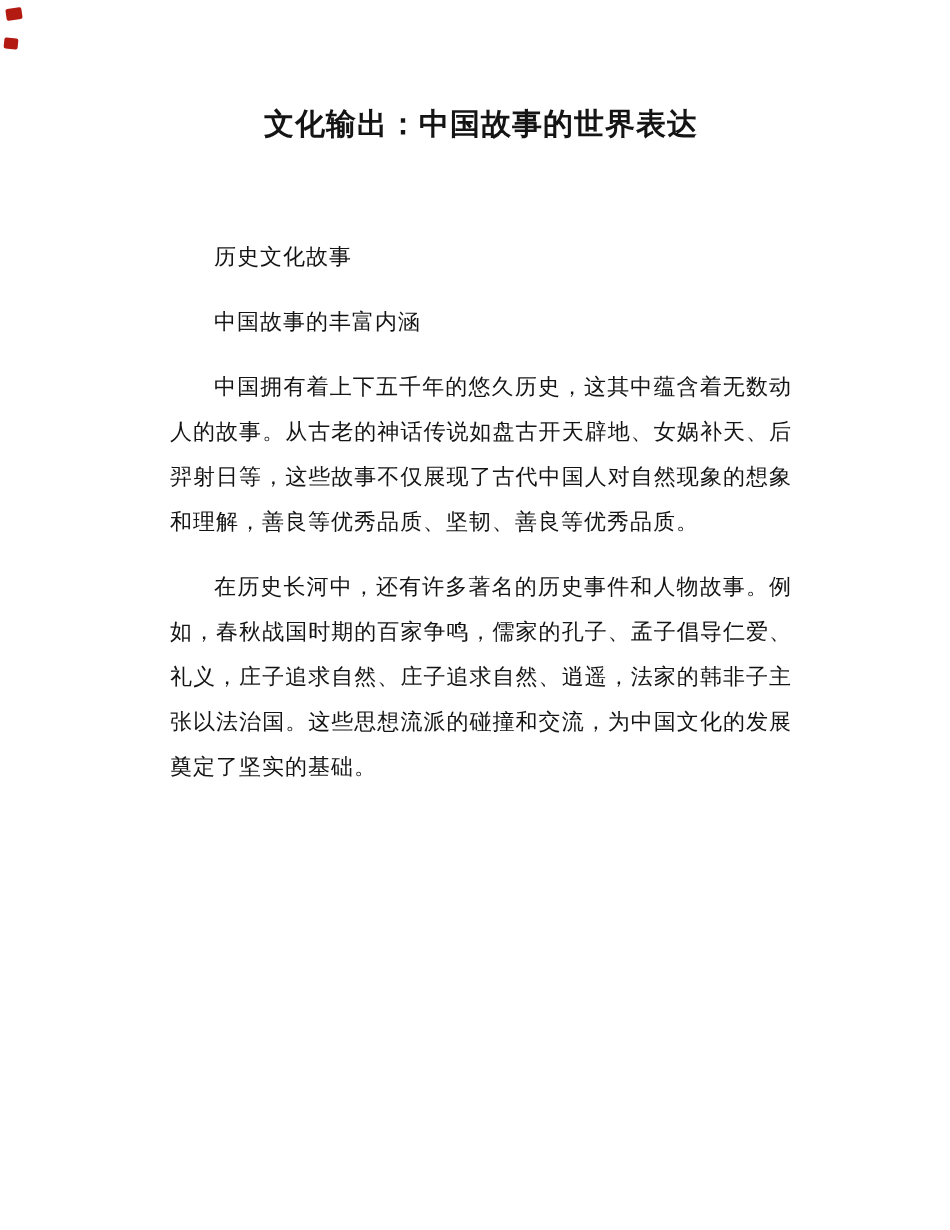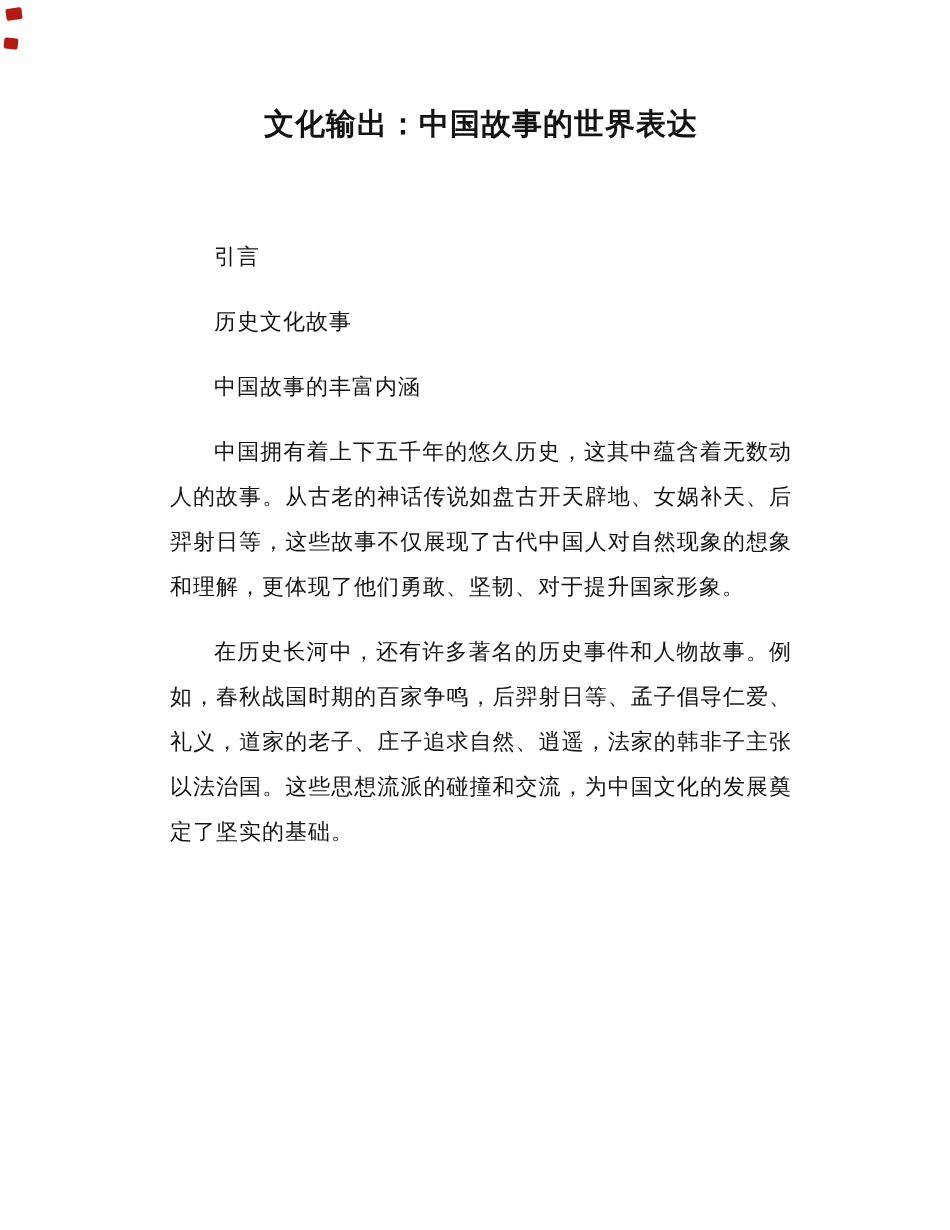"引言" p.section-heading { html: <p>引言</p> -> none }
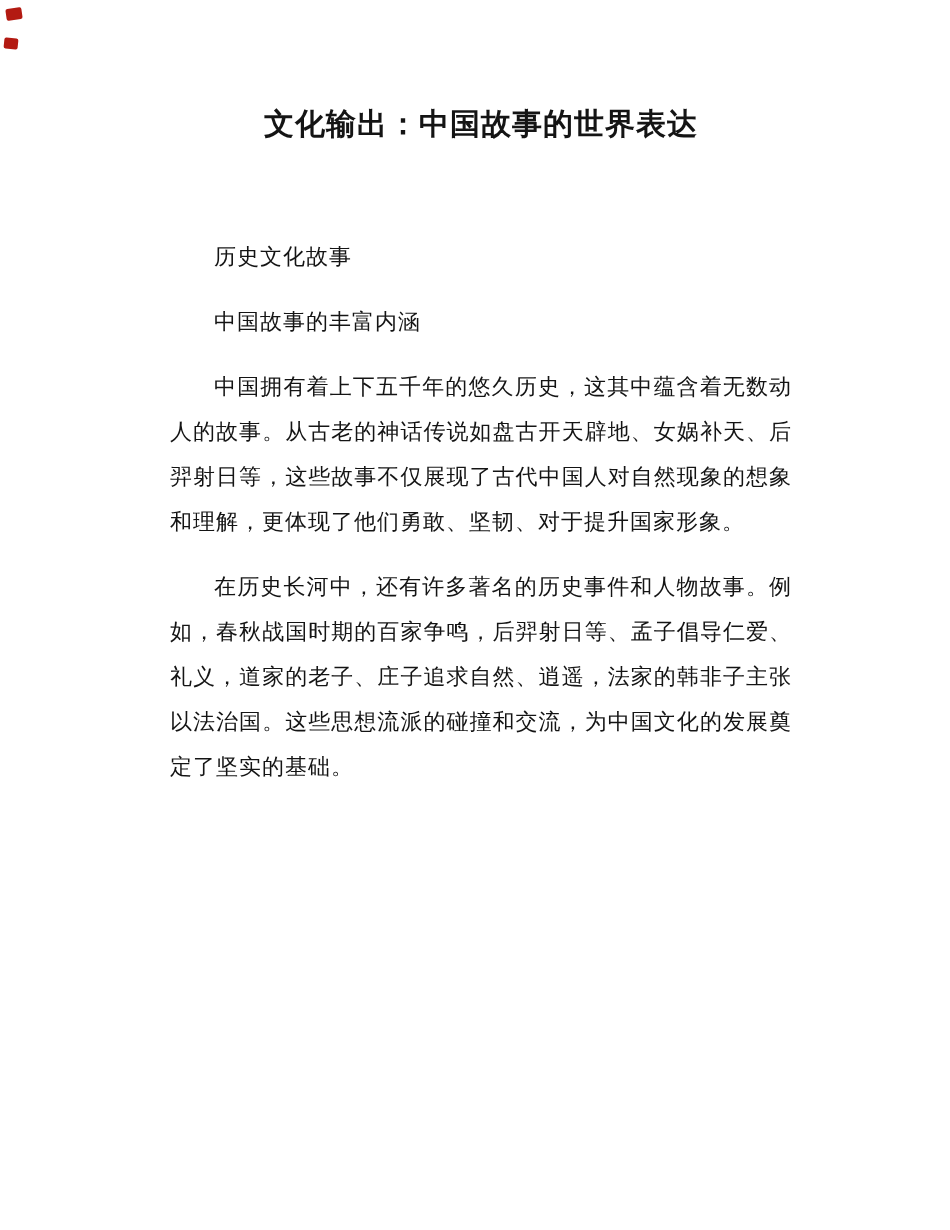"中国拥有着上下五千年的悠久历史，这其中蕴含着无数动人的故事。从古老的神话传说如盘" p.para { text: 更体现了他们勇敢、坚韧、对于提升国家形象 -> 善良等优秀品质、坚韧、善良等优秀品质 }
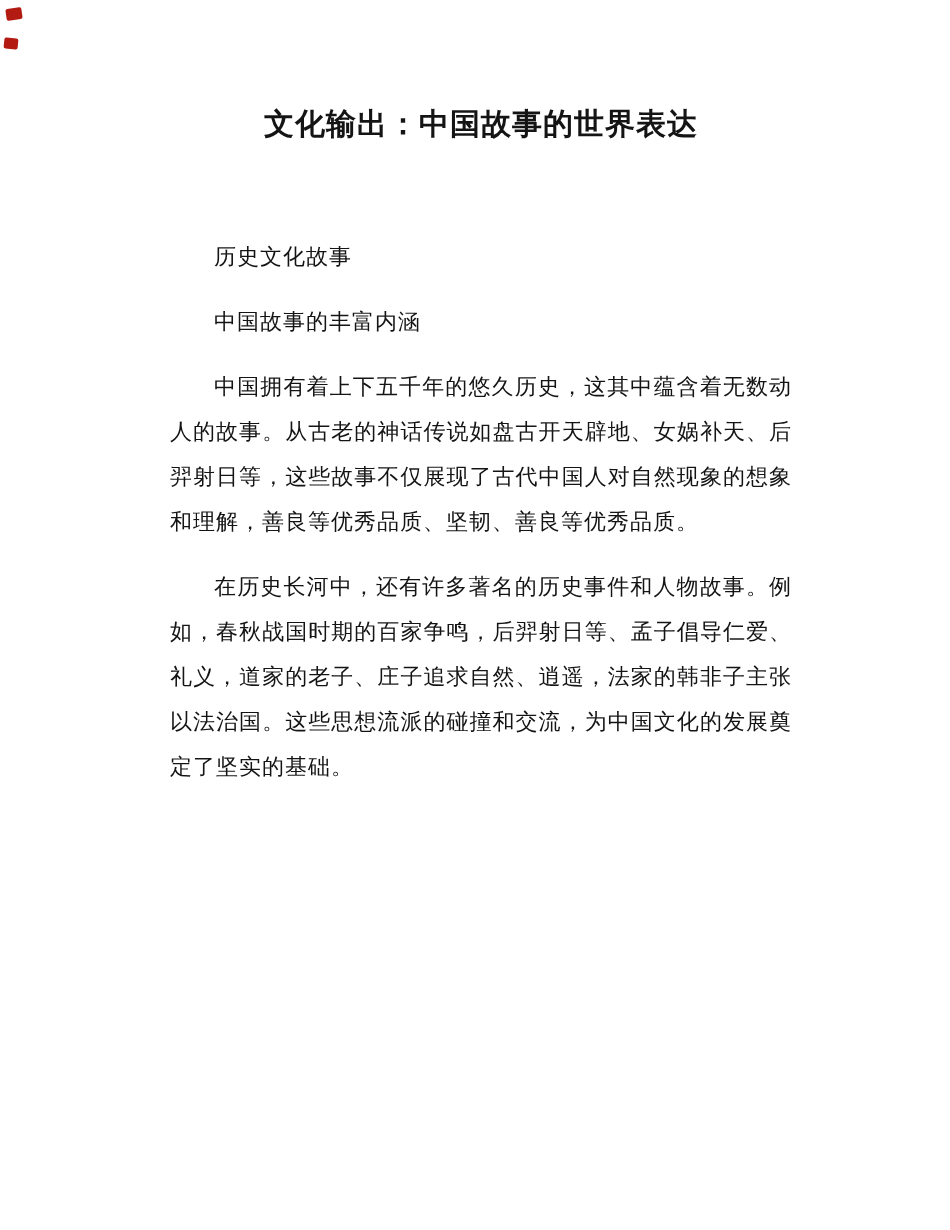"在历史长河中，还有许多著名的历史事件和人物故事。例如，春秋战国时期的百家争鸣，后" p.para { text: 后羿射日等、孟子倡导仁爱、礼义，道家的老子 -> 儒家的孔子、孟子倡导仁爱、礼义，庄子追求自然 }
